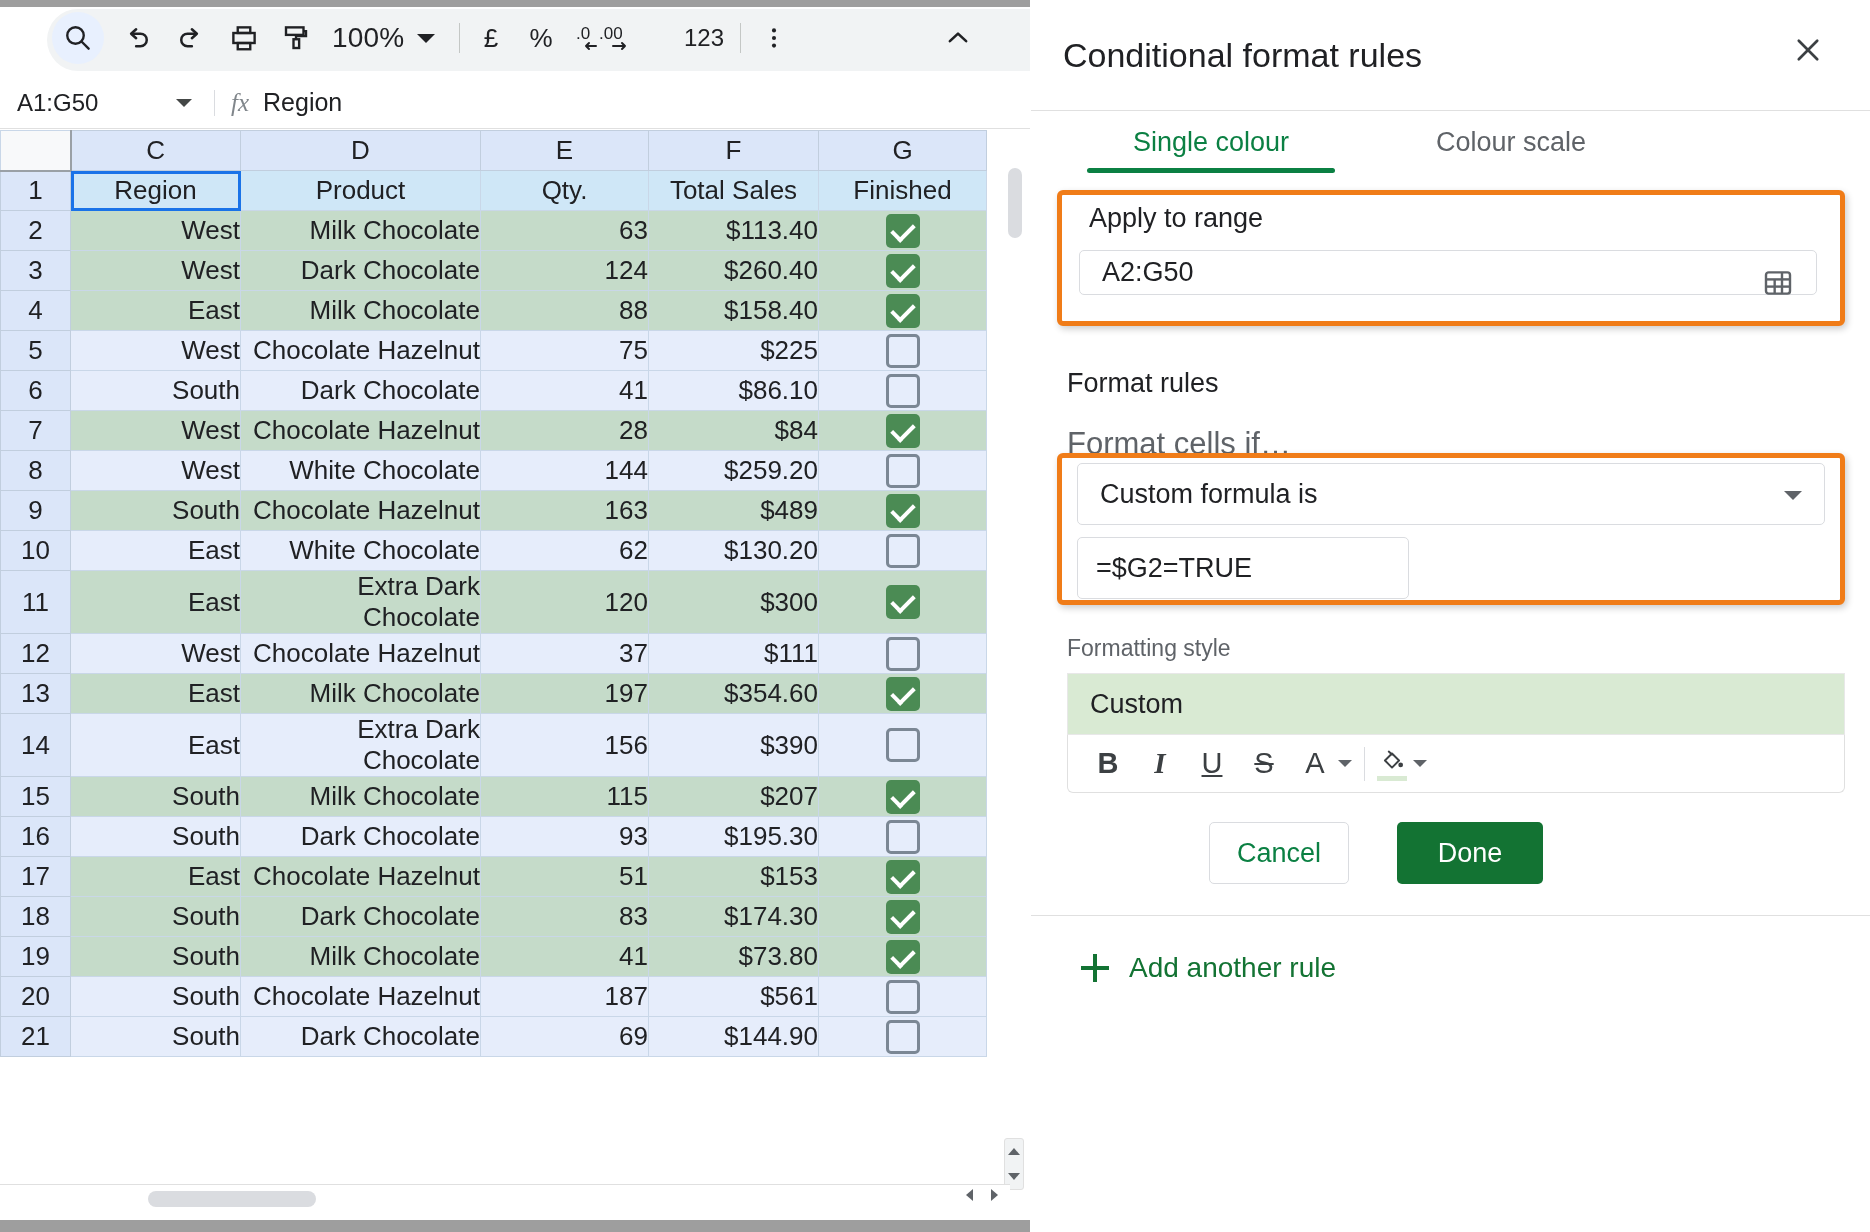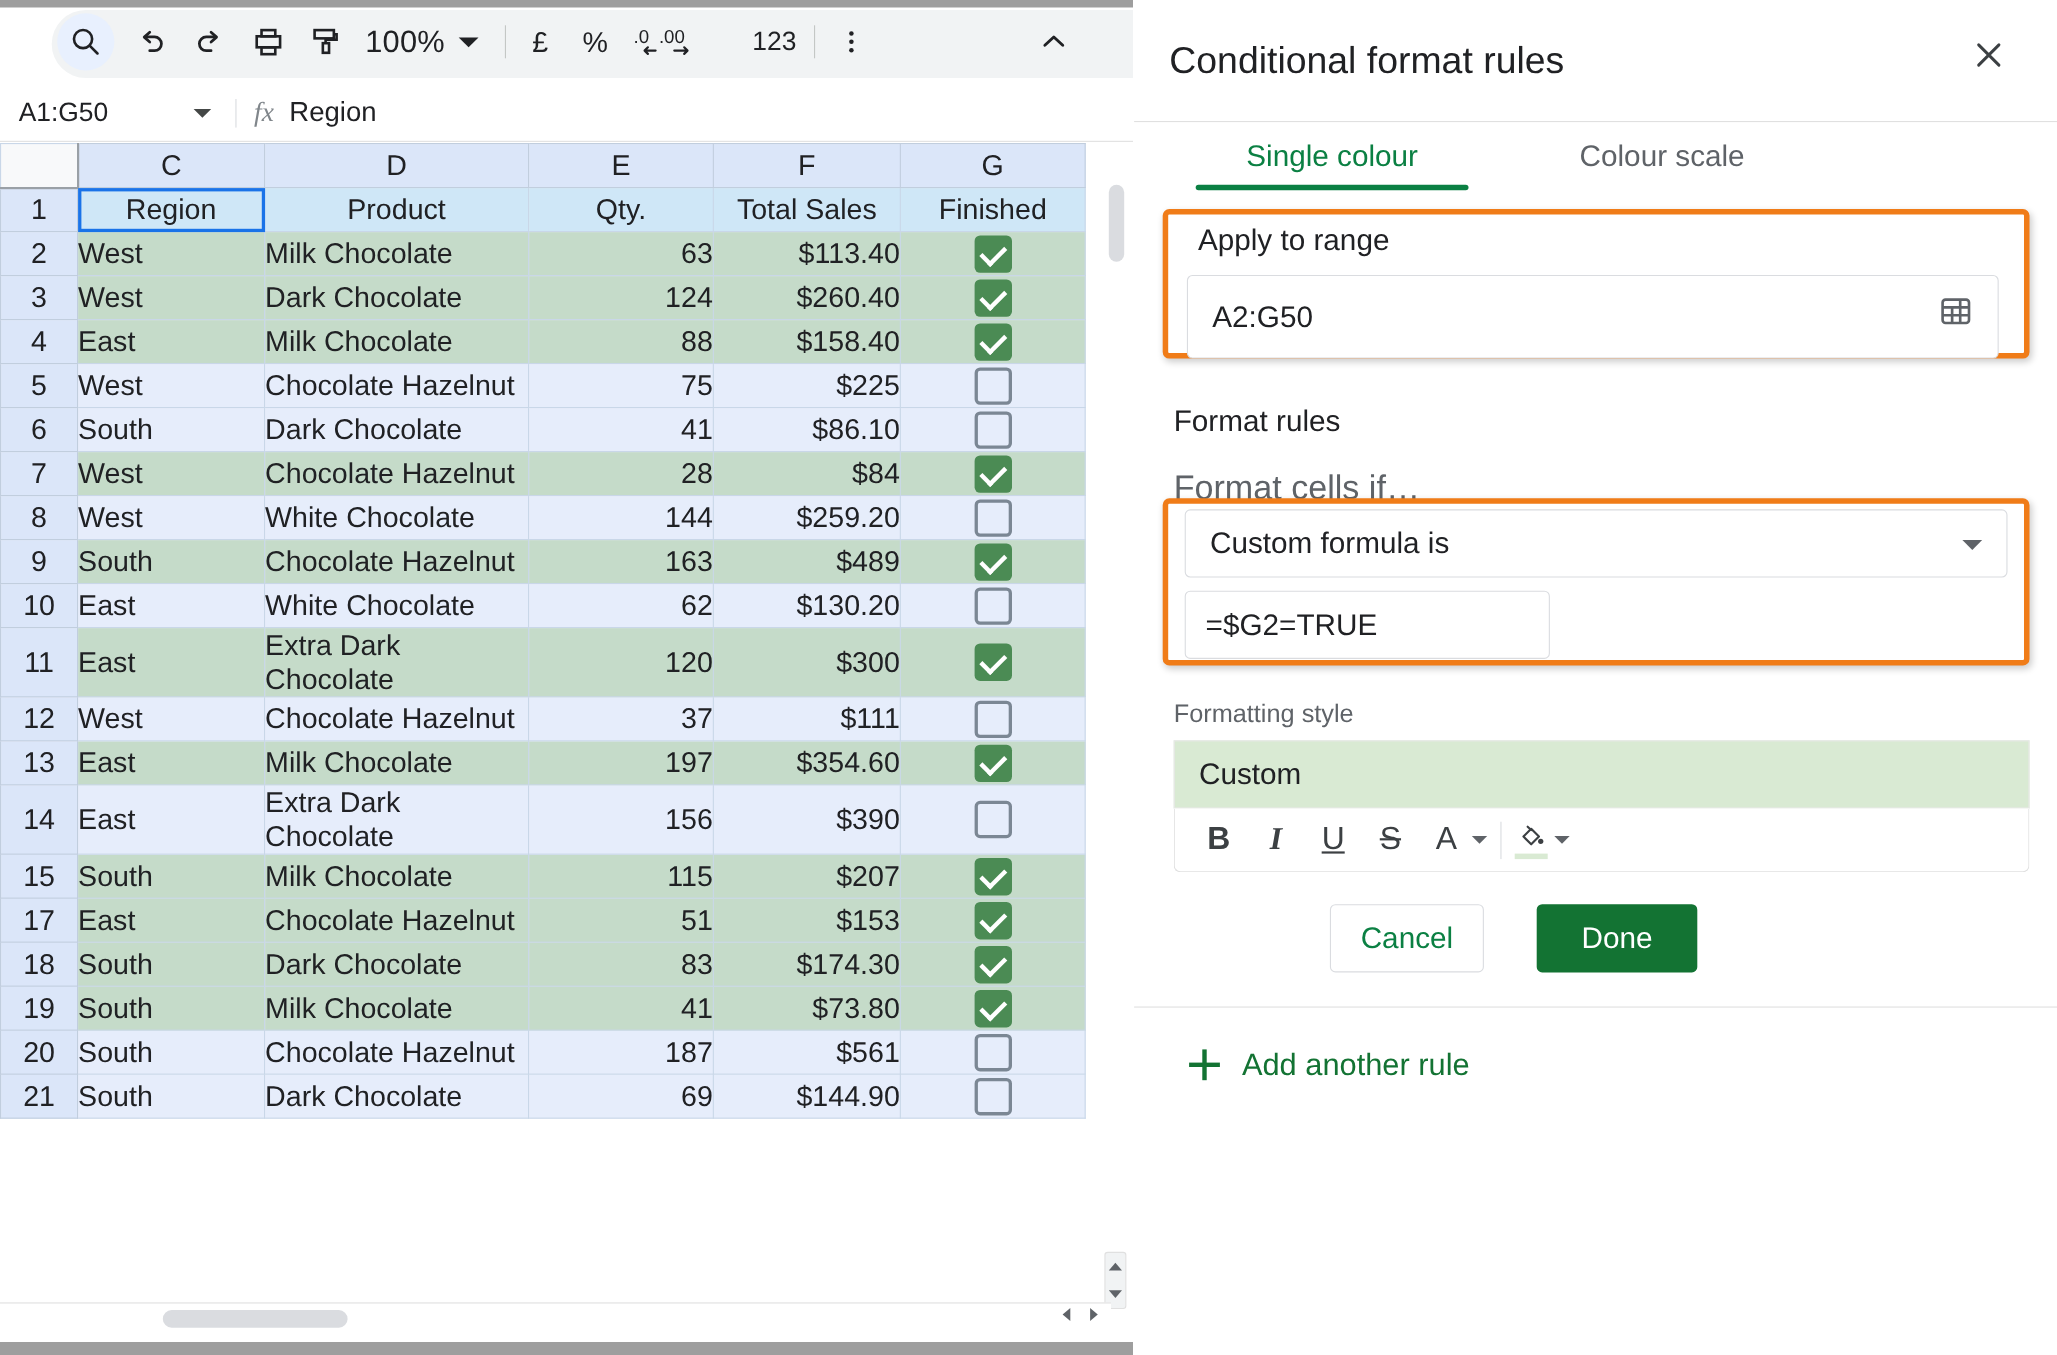"West" td.c-text { text-align: left -> right }
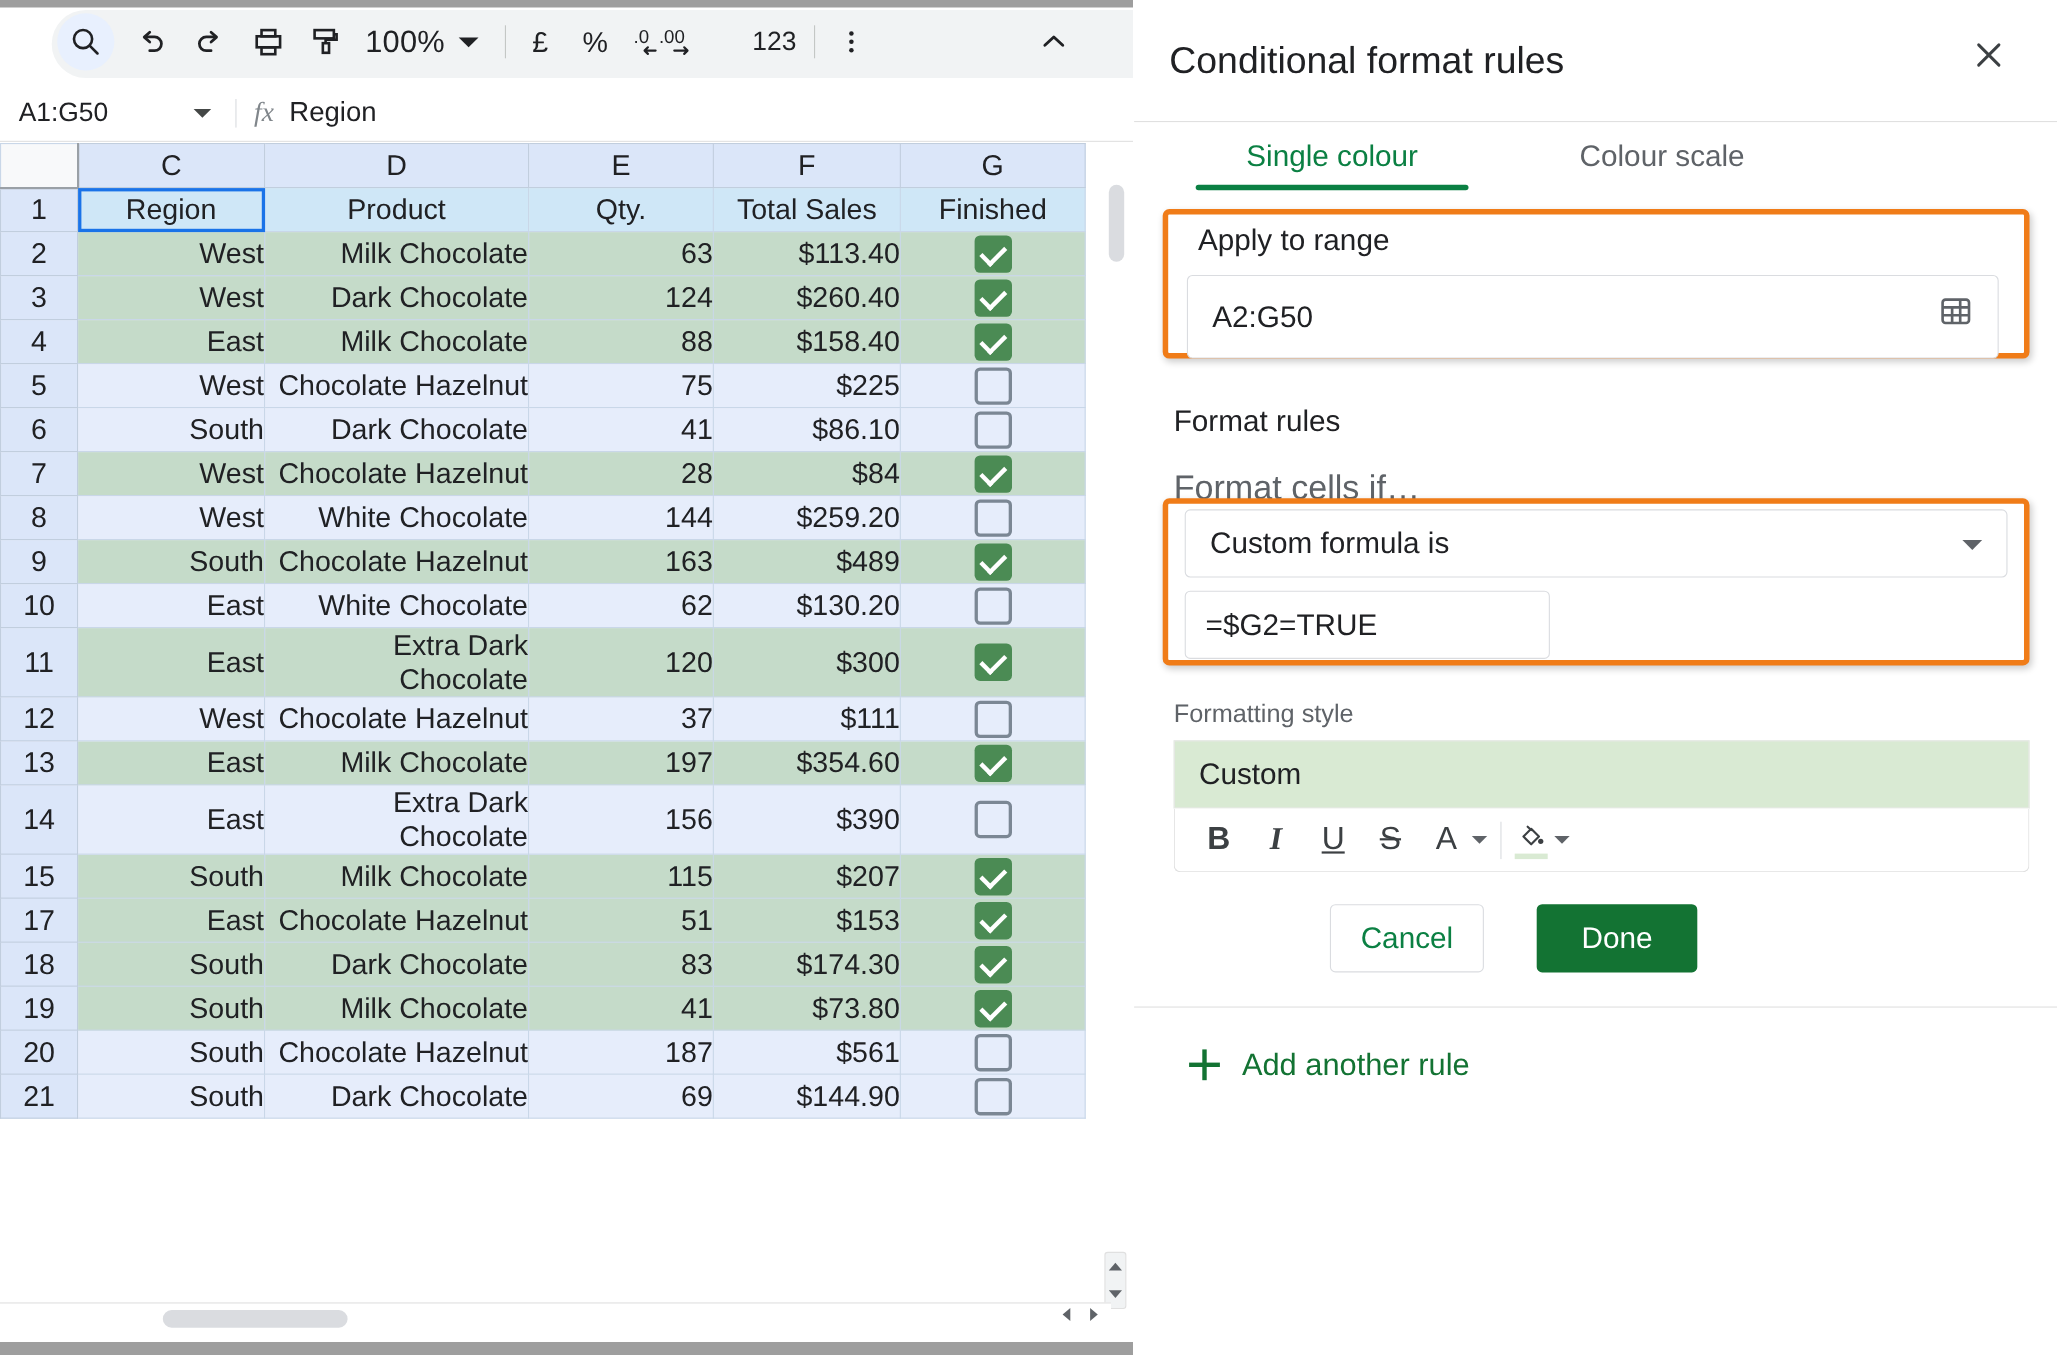"A2:G50" .range-input { height: 76px -> 45px }
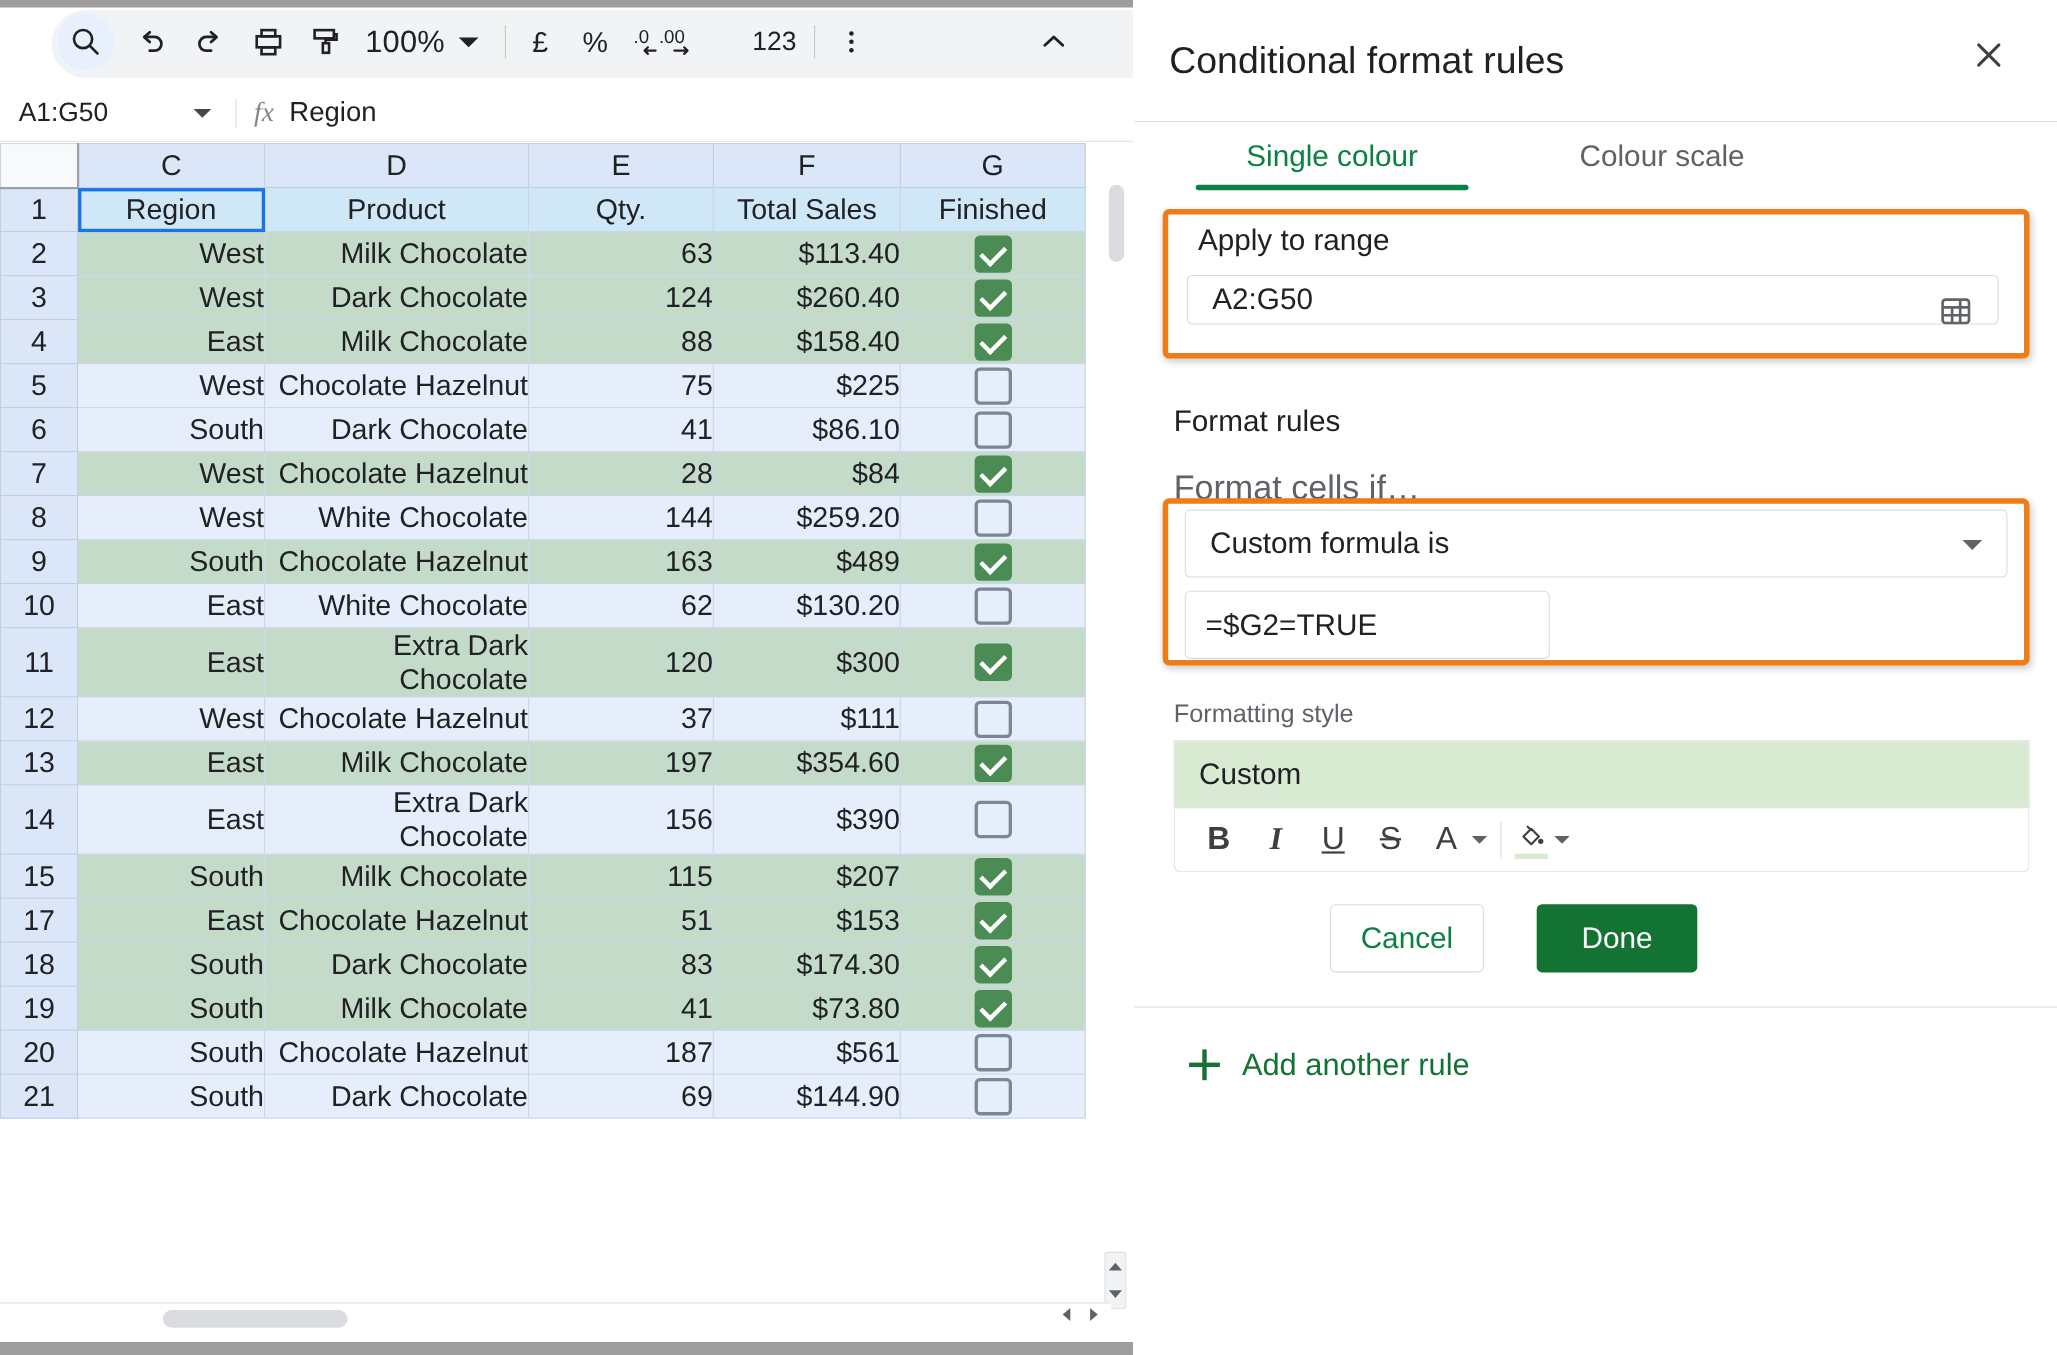"16" tr { html: none -> <tr> <td>16</td> <td>South</td> <td>Dark Chocolate</td> <td>93</td> <td>$195.30</td> <td><span></span></td> </tr> }
